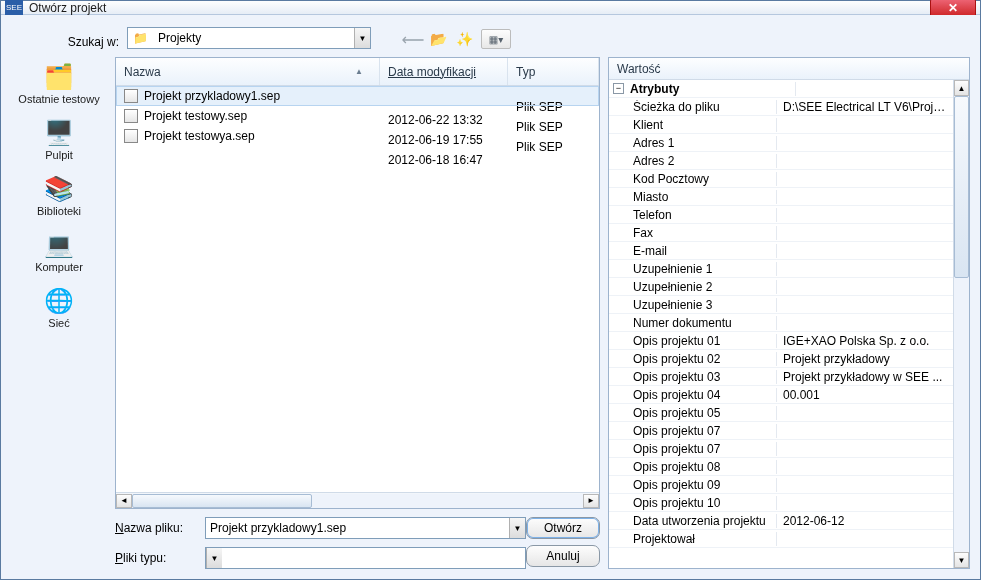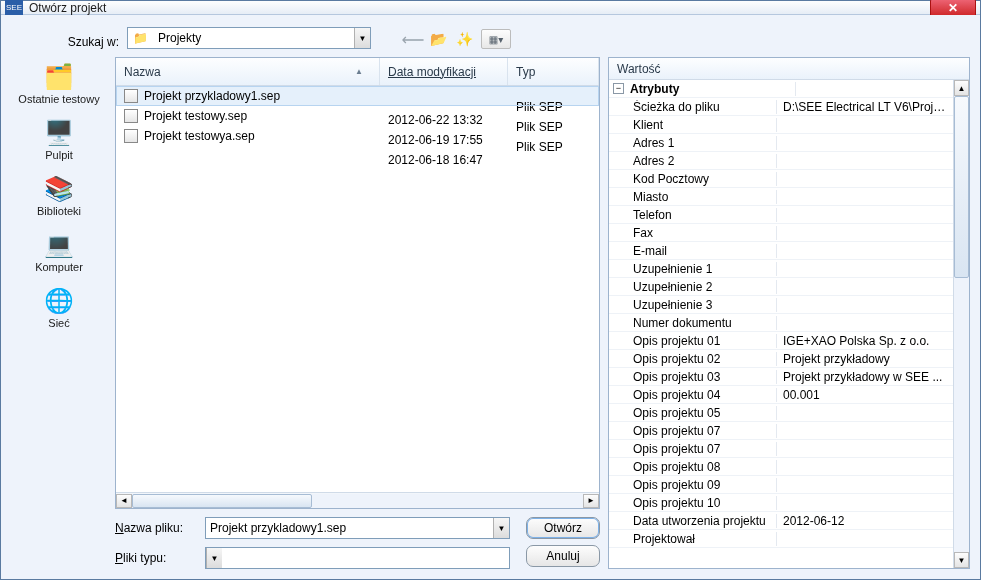"Nazwa pliku:" .bottom { gap: 16px -> none }
